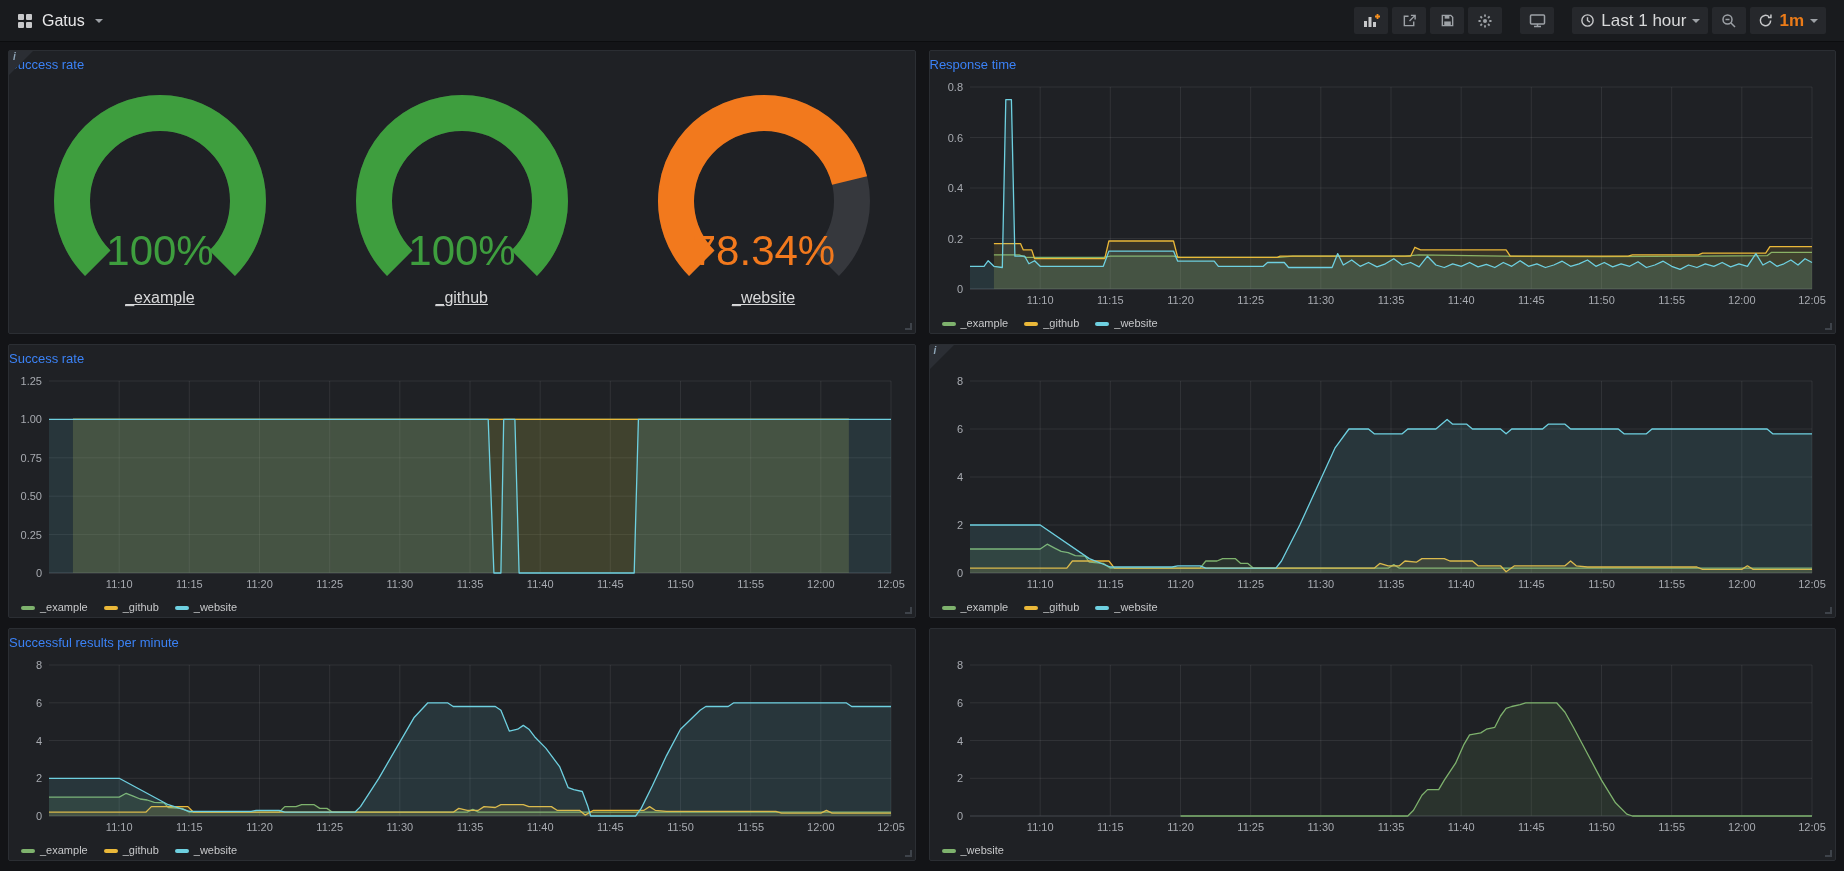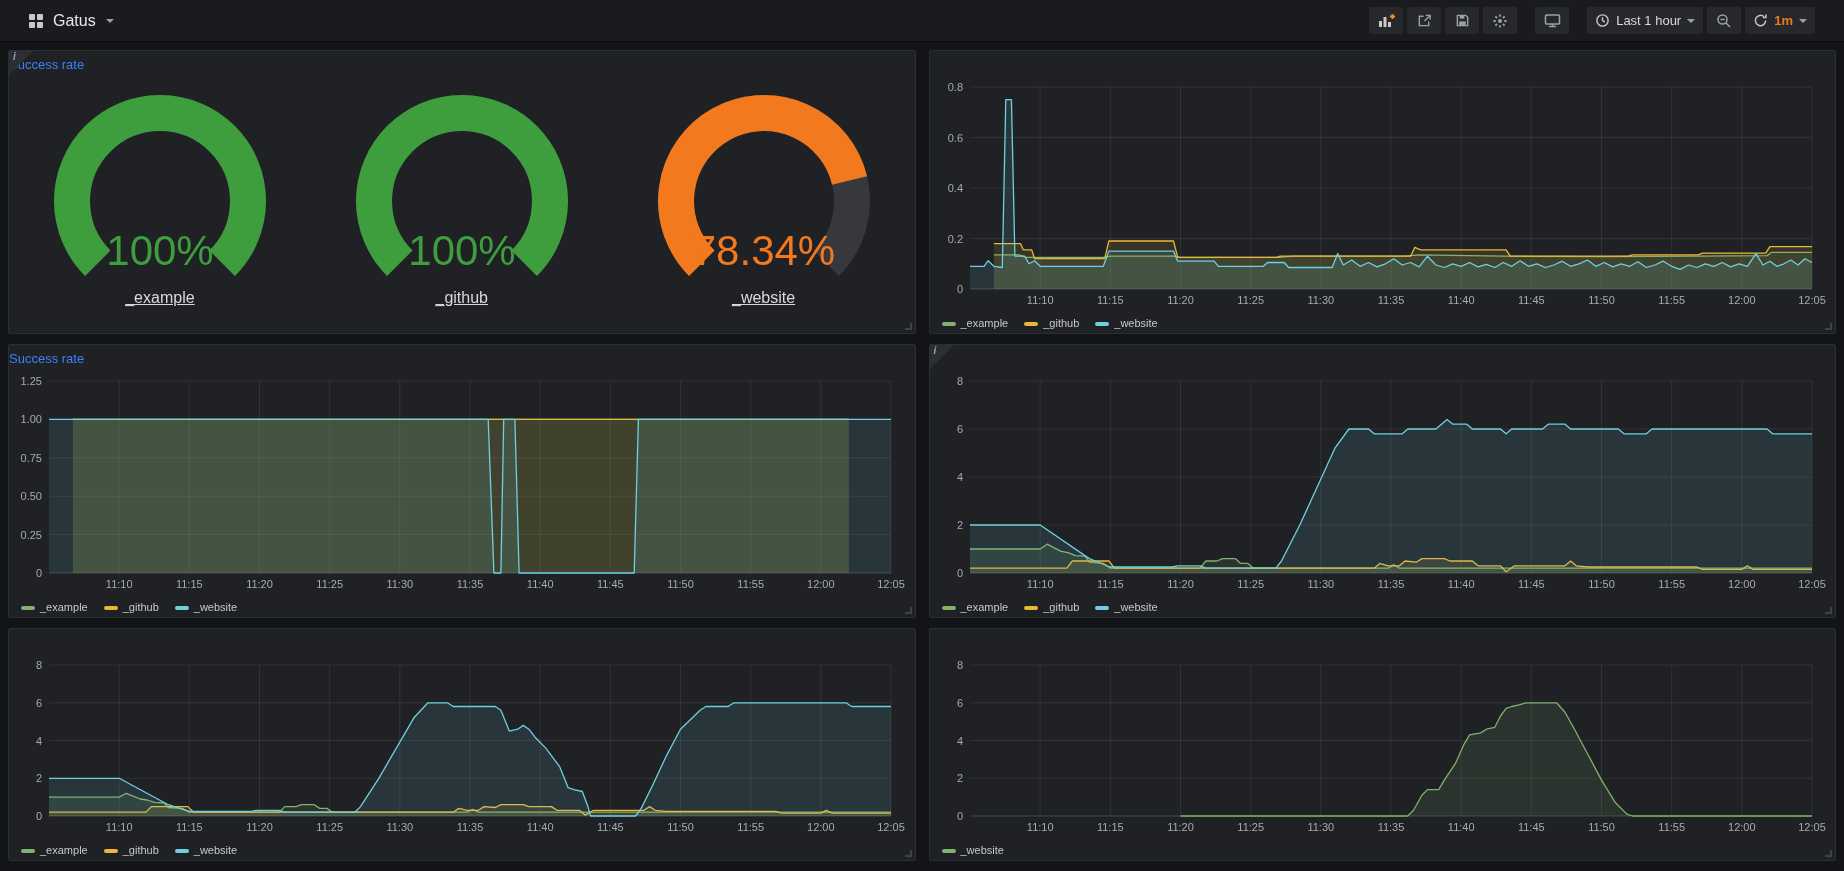"Gatus" .navbar { padding: 0 29px -> 0 18px }
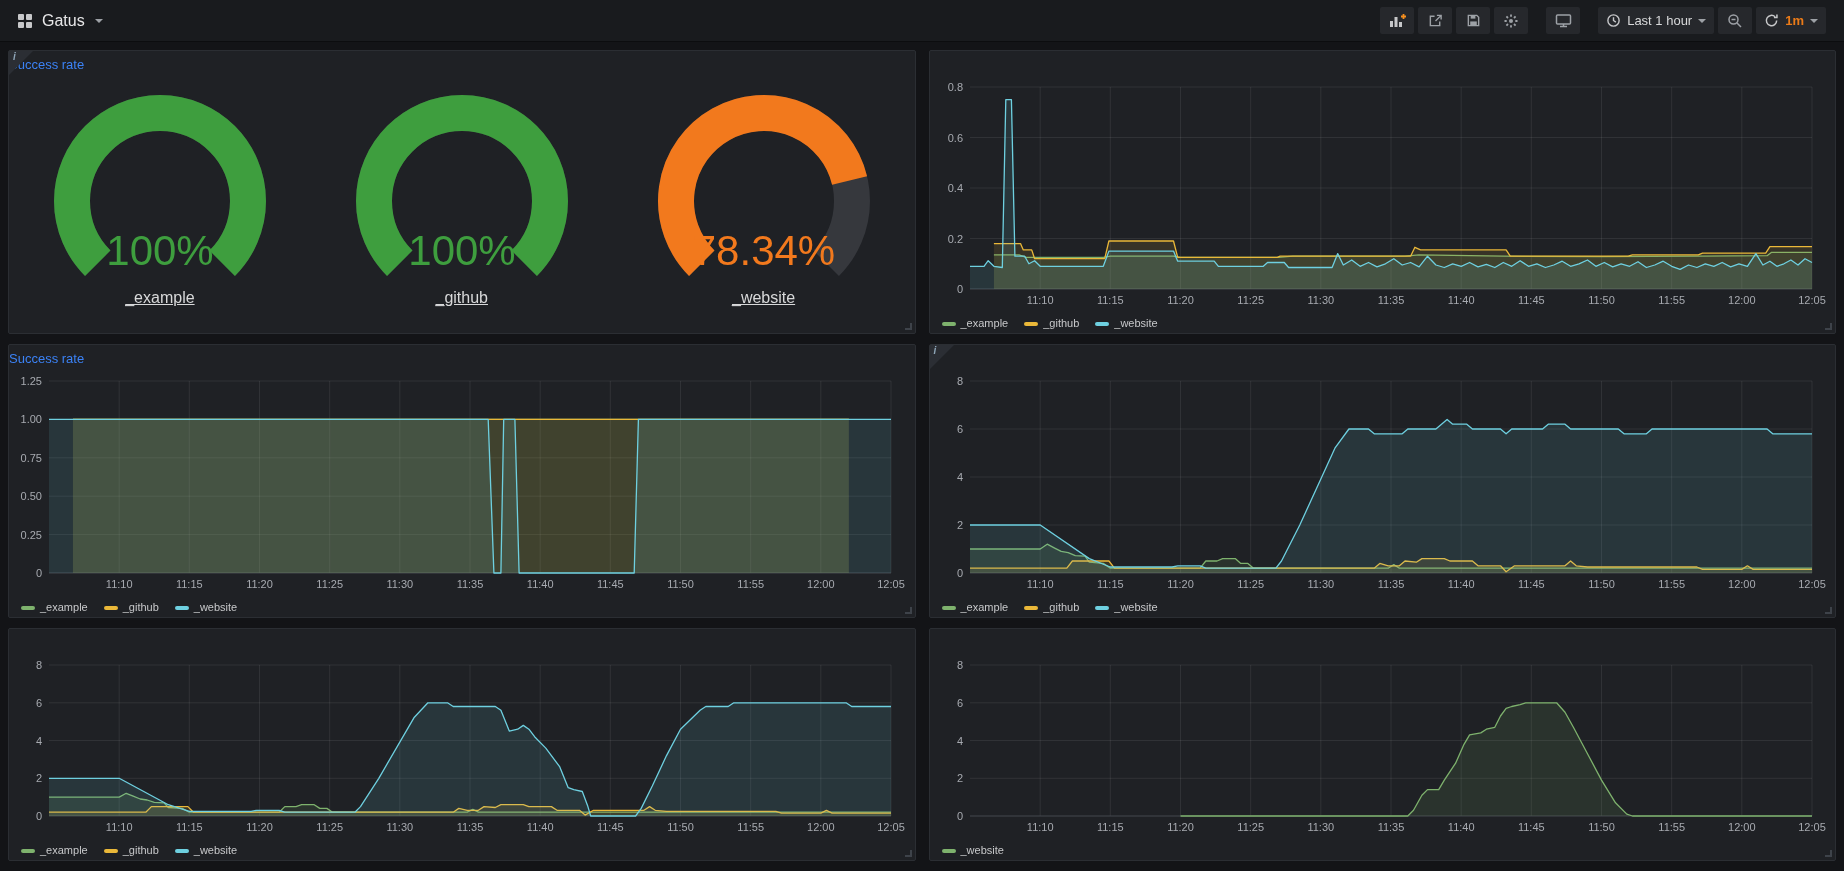"Last 1 hour" .nbtn { font-size: 13px -> 17px }
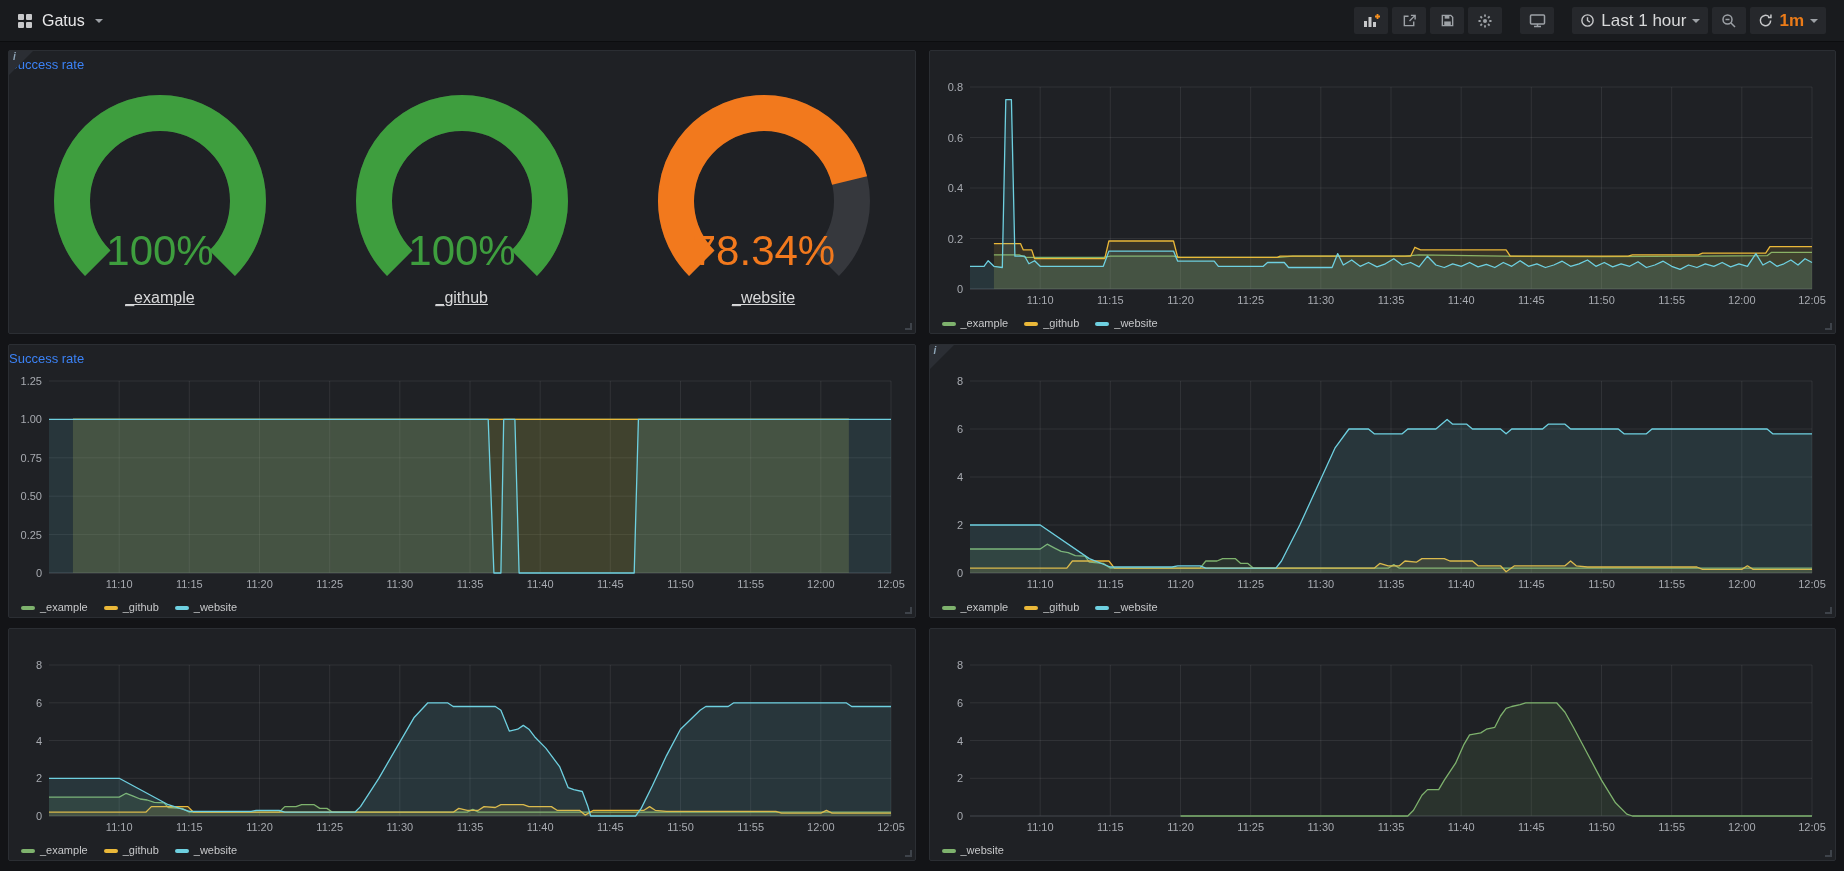"Response time" div.panel-header { html: none -> <div>Response time</div> }
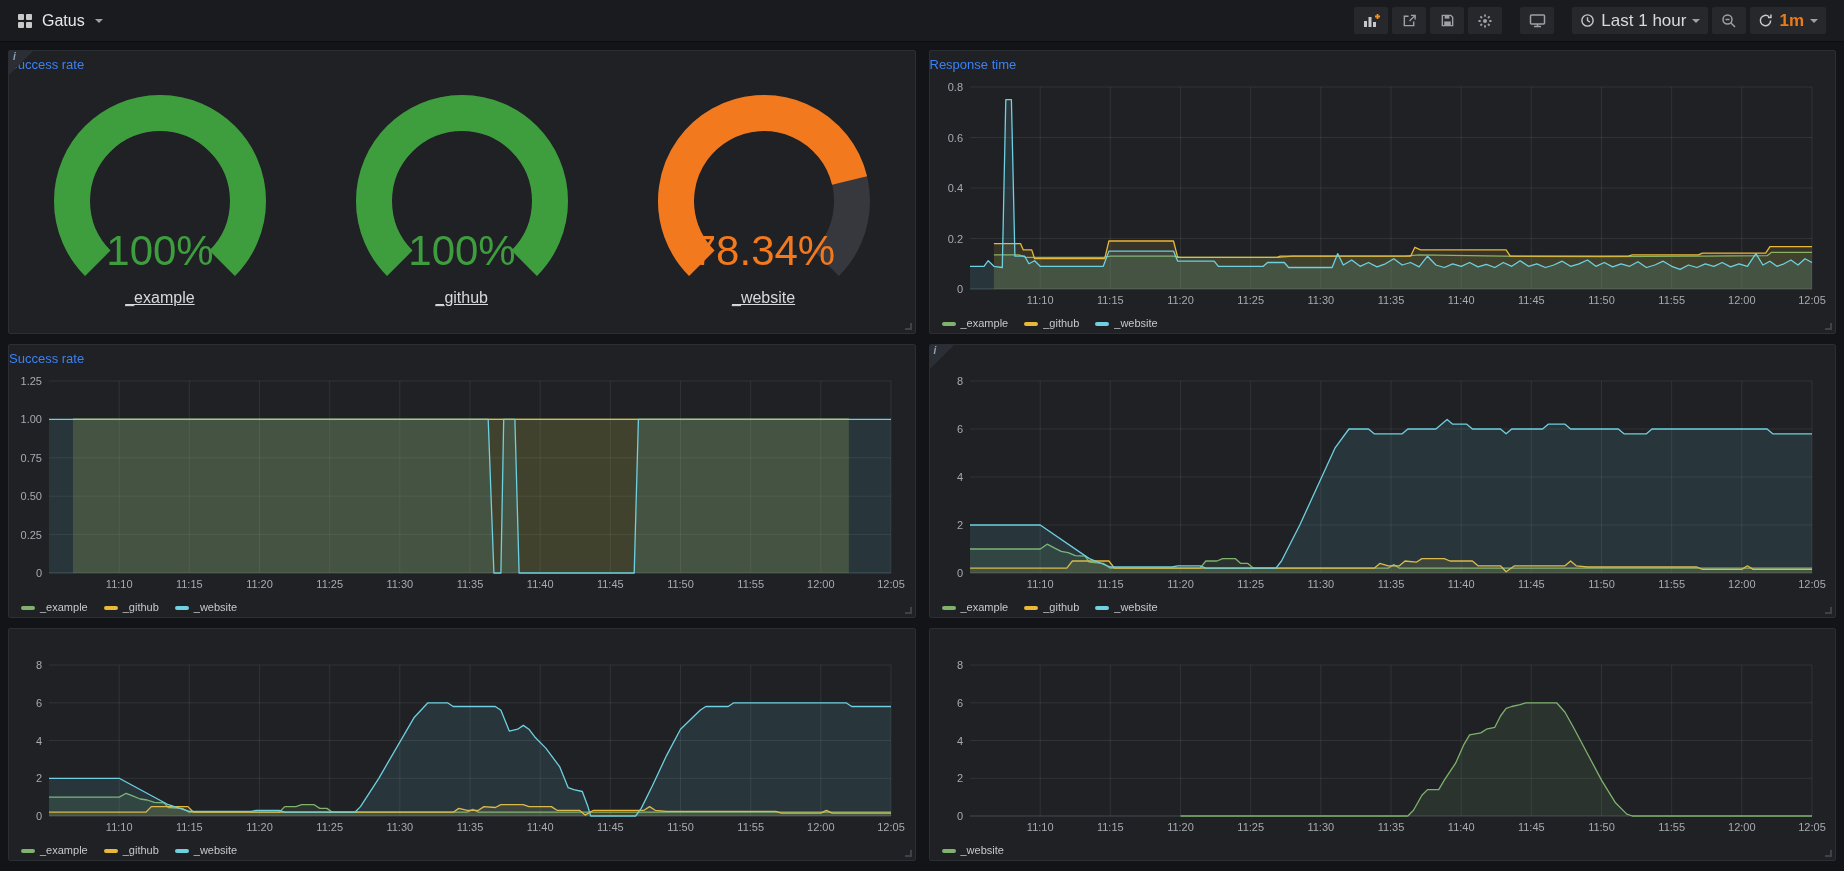"Successful results per minute" div.panel-header { html: none -> <div>Successful results per minute</div> }
